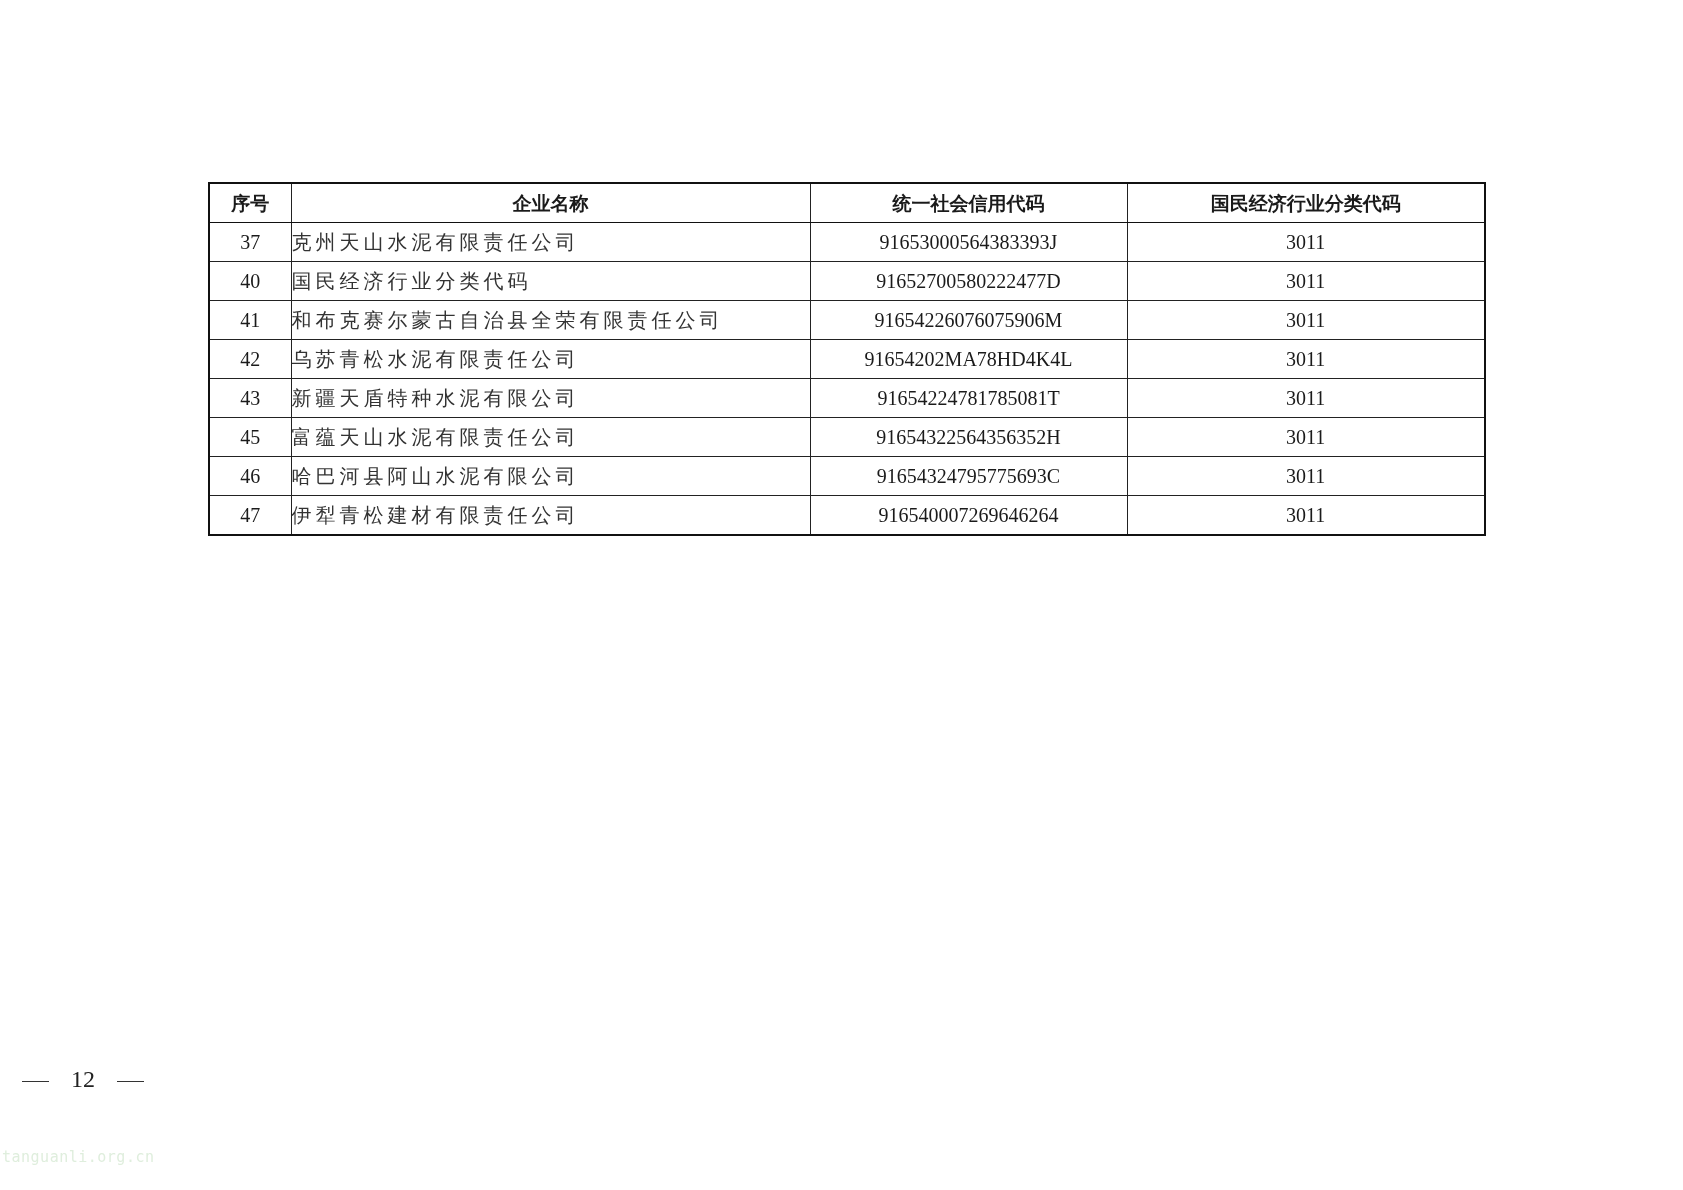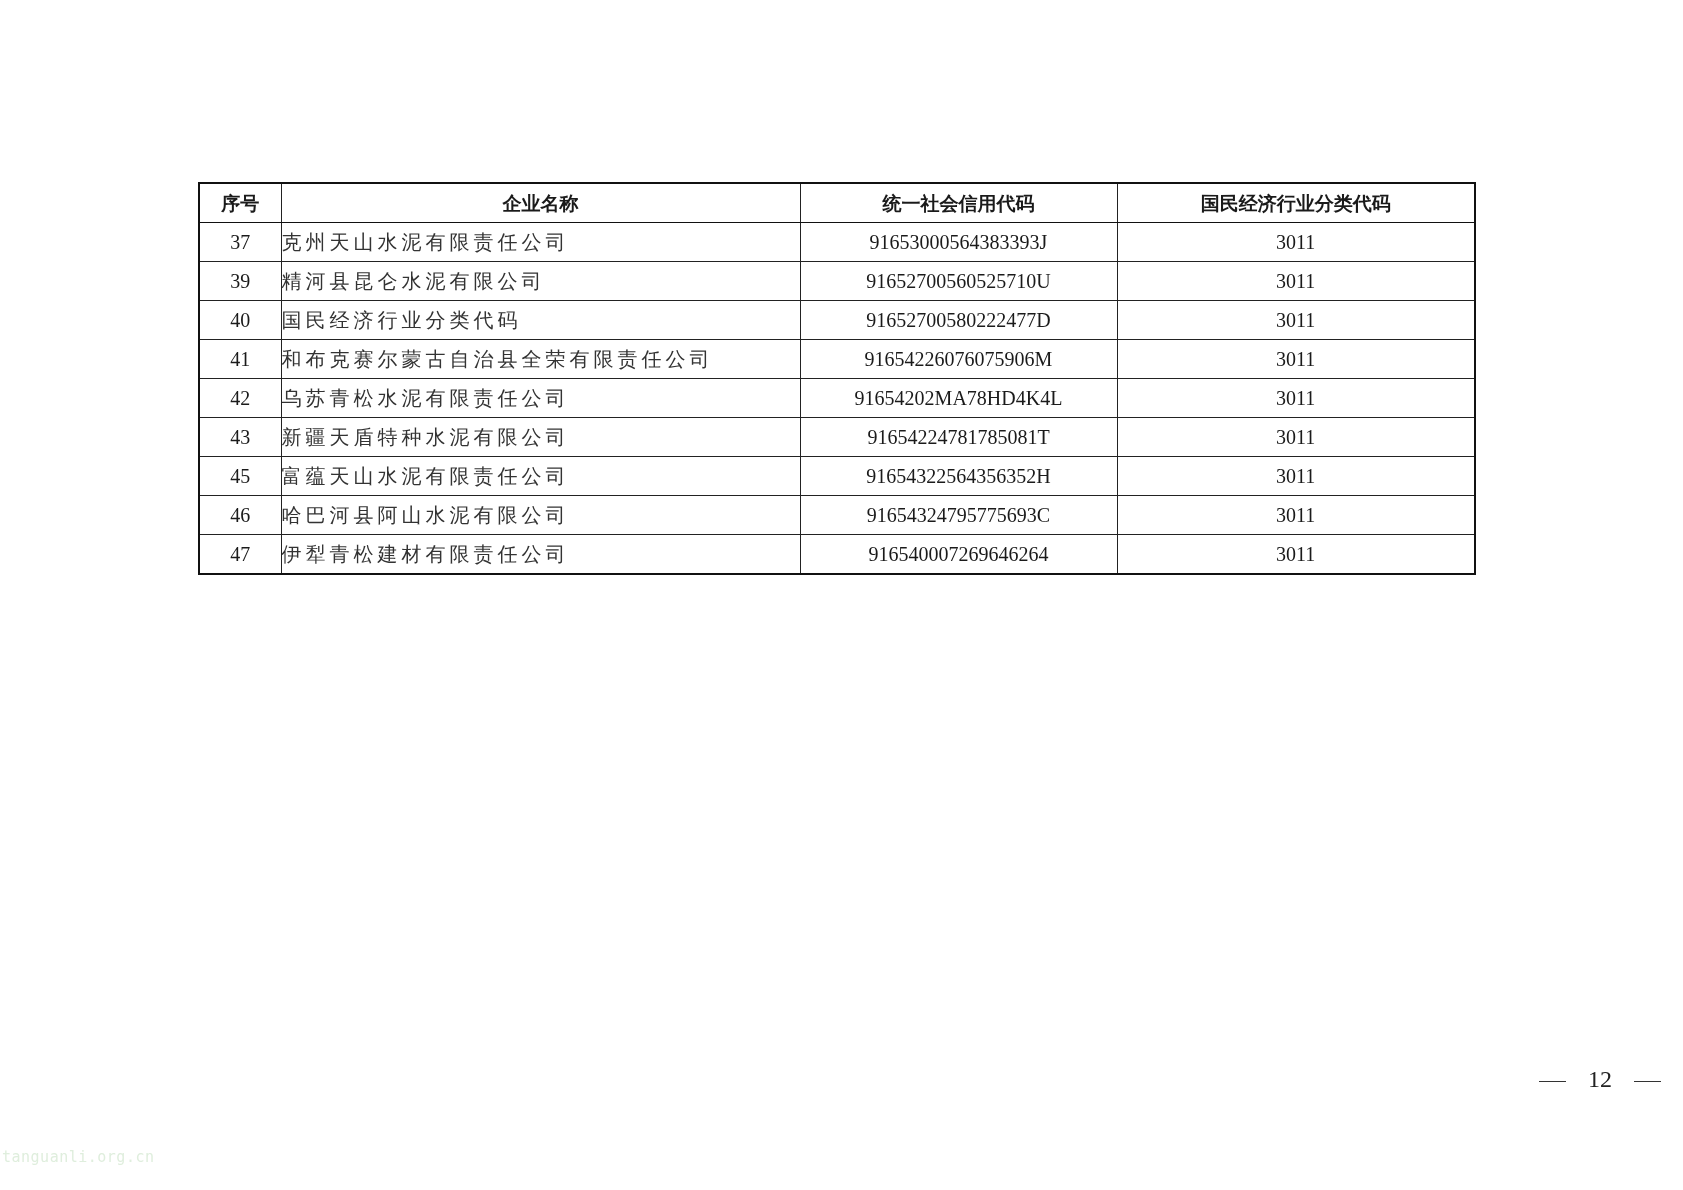"序号" .table-wrap { left: 198px -> 208px }
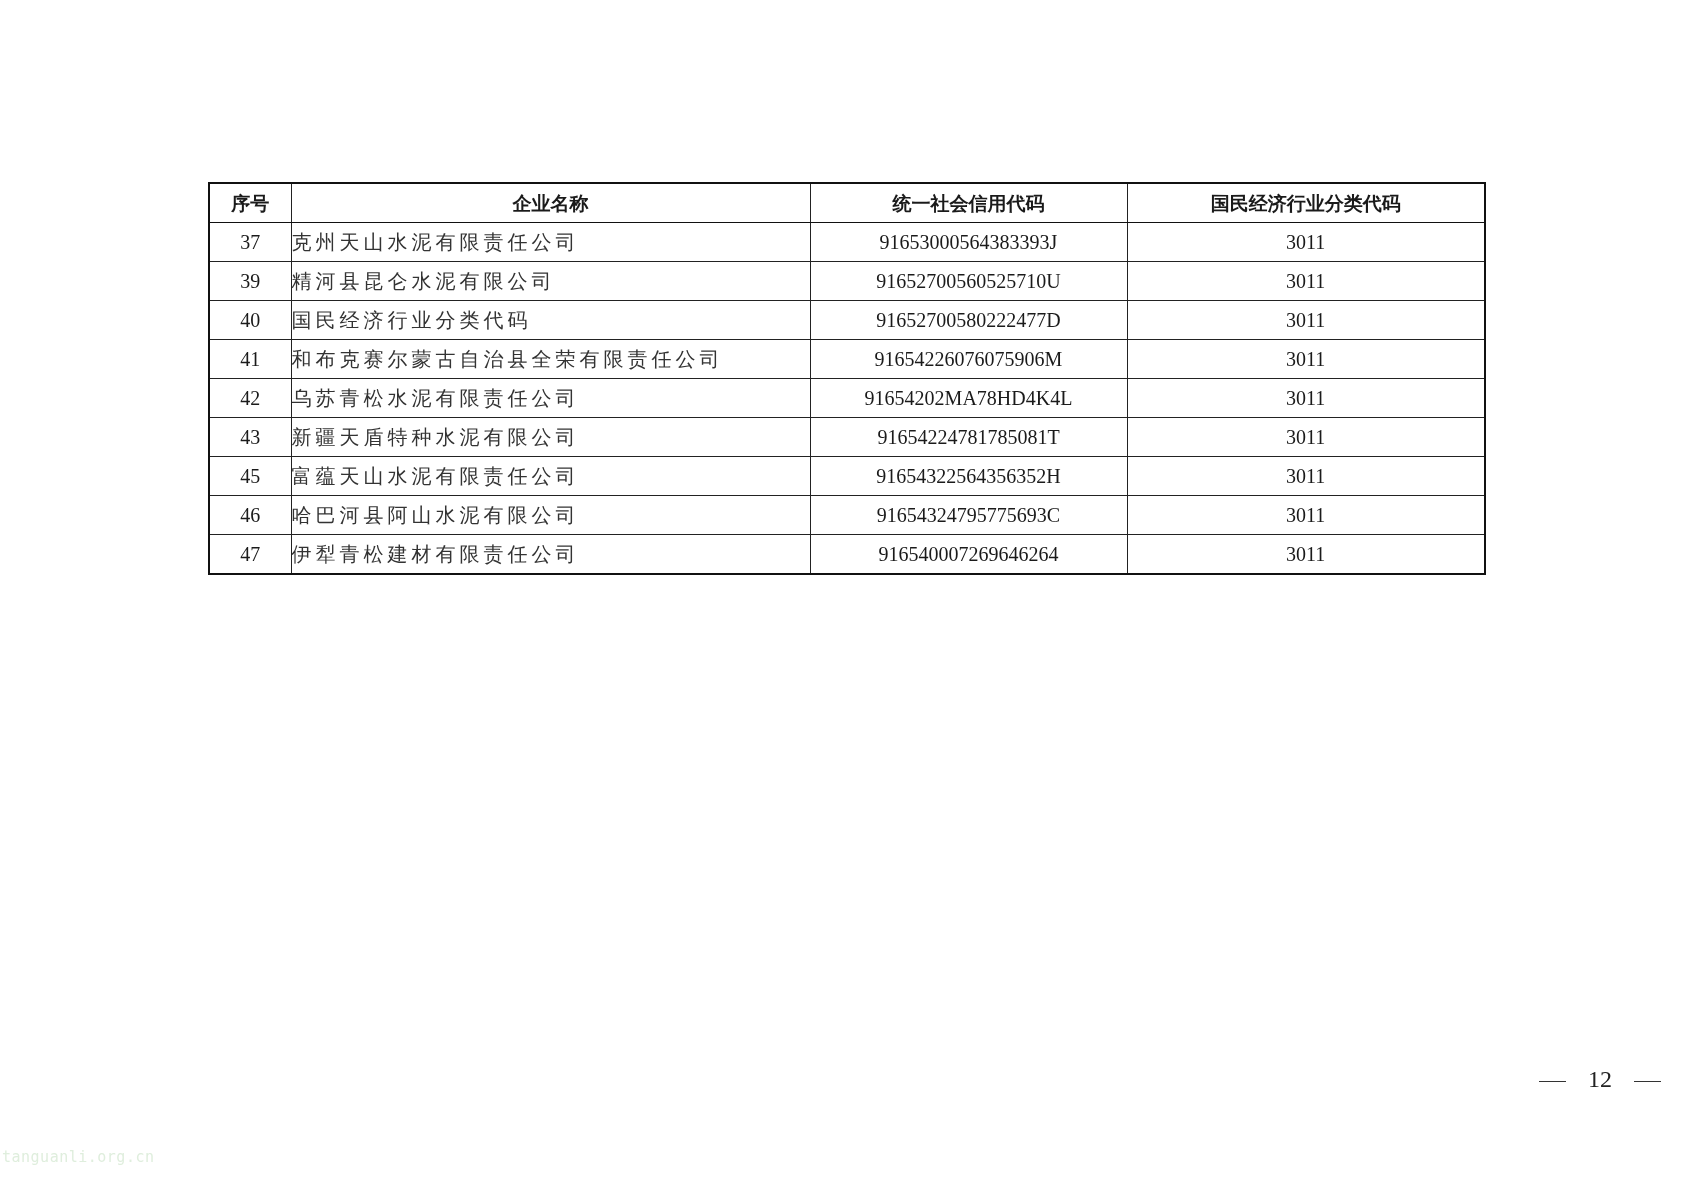"39" tr { html: <tr> <td>39</td> <td>精河县昆仑水泥有限公司</td> <td>91652700560525710U</td> <td>3011</td> </tr> -> none }
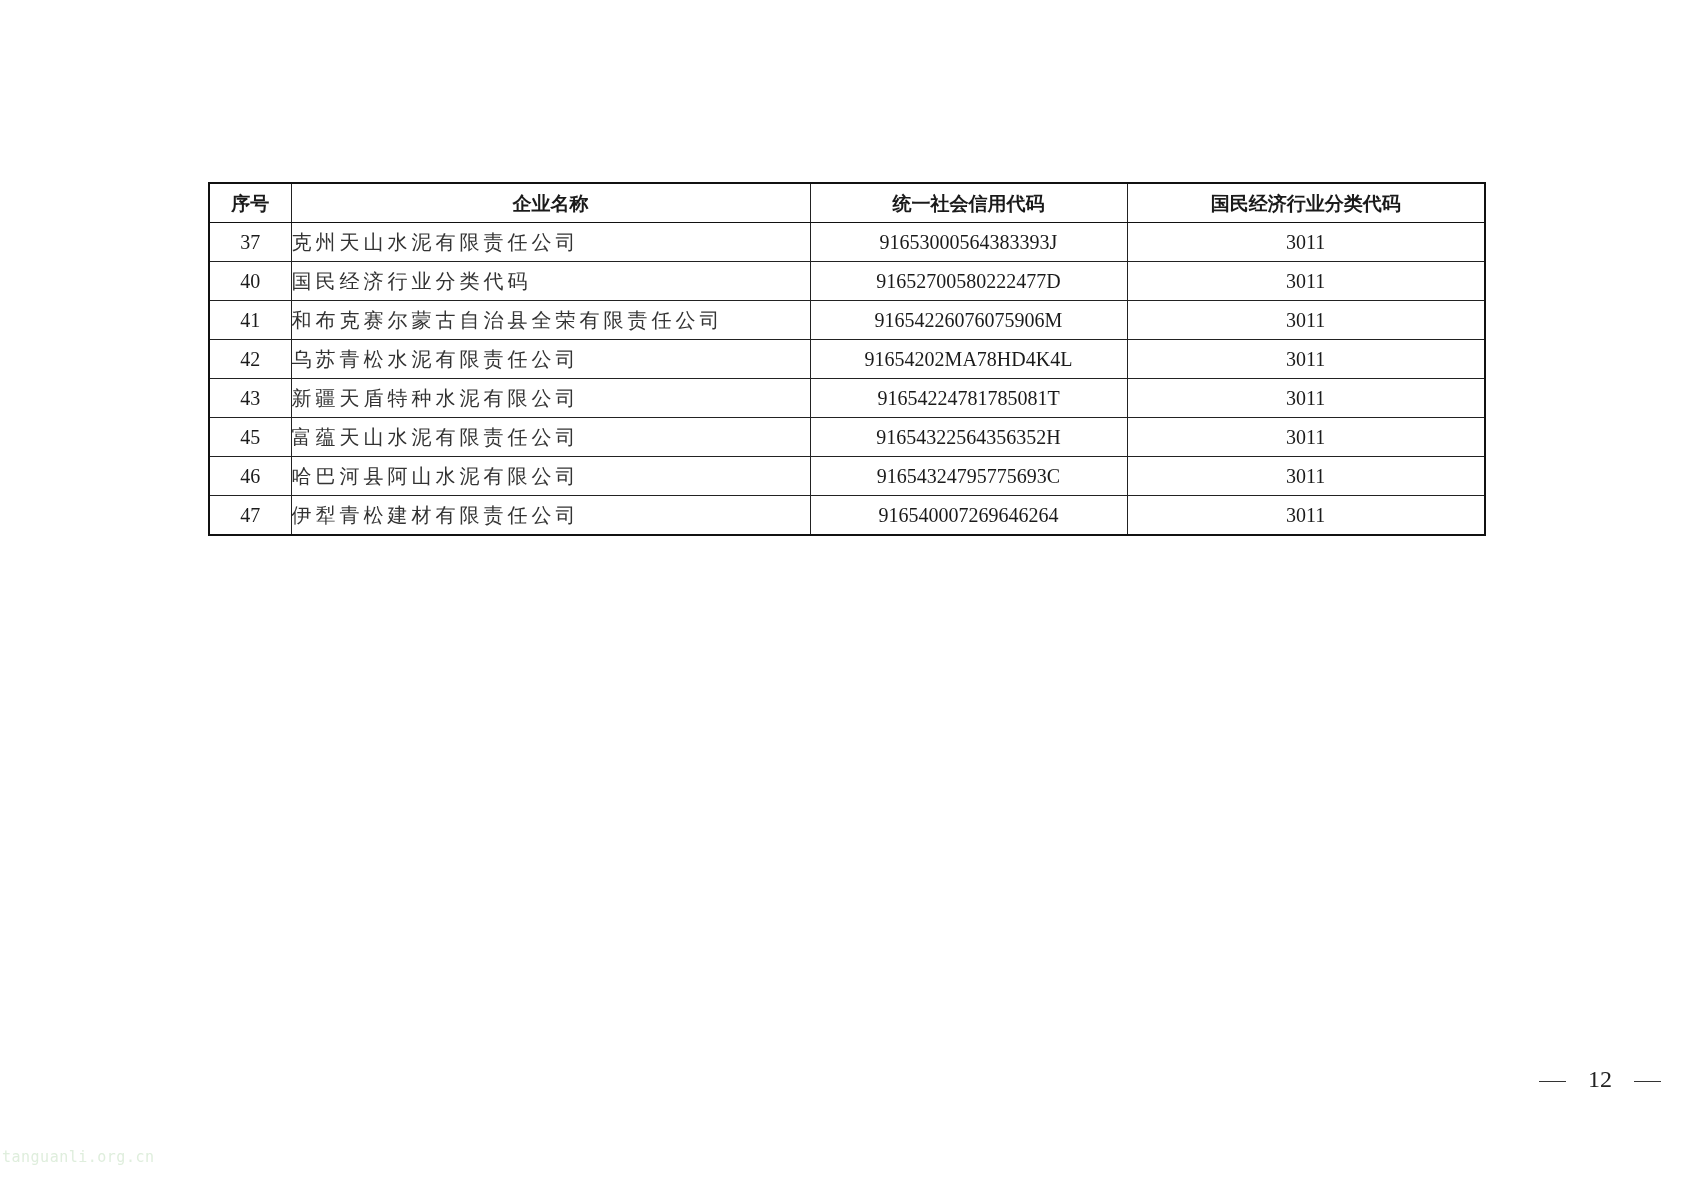"12" .page-number { text-align: right -> left }
